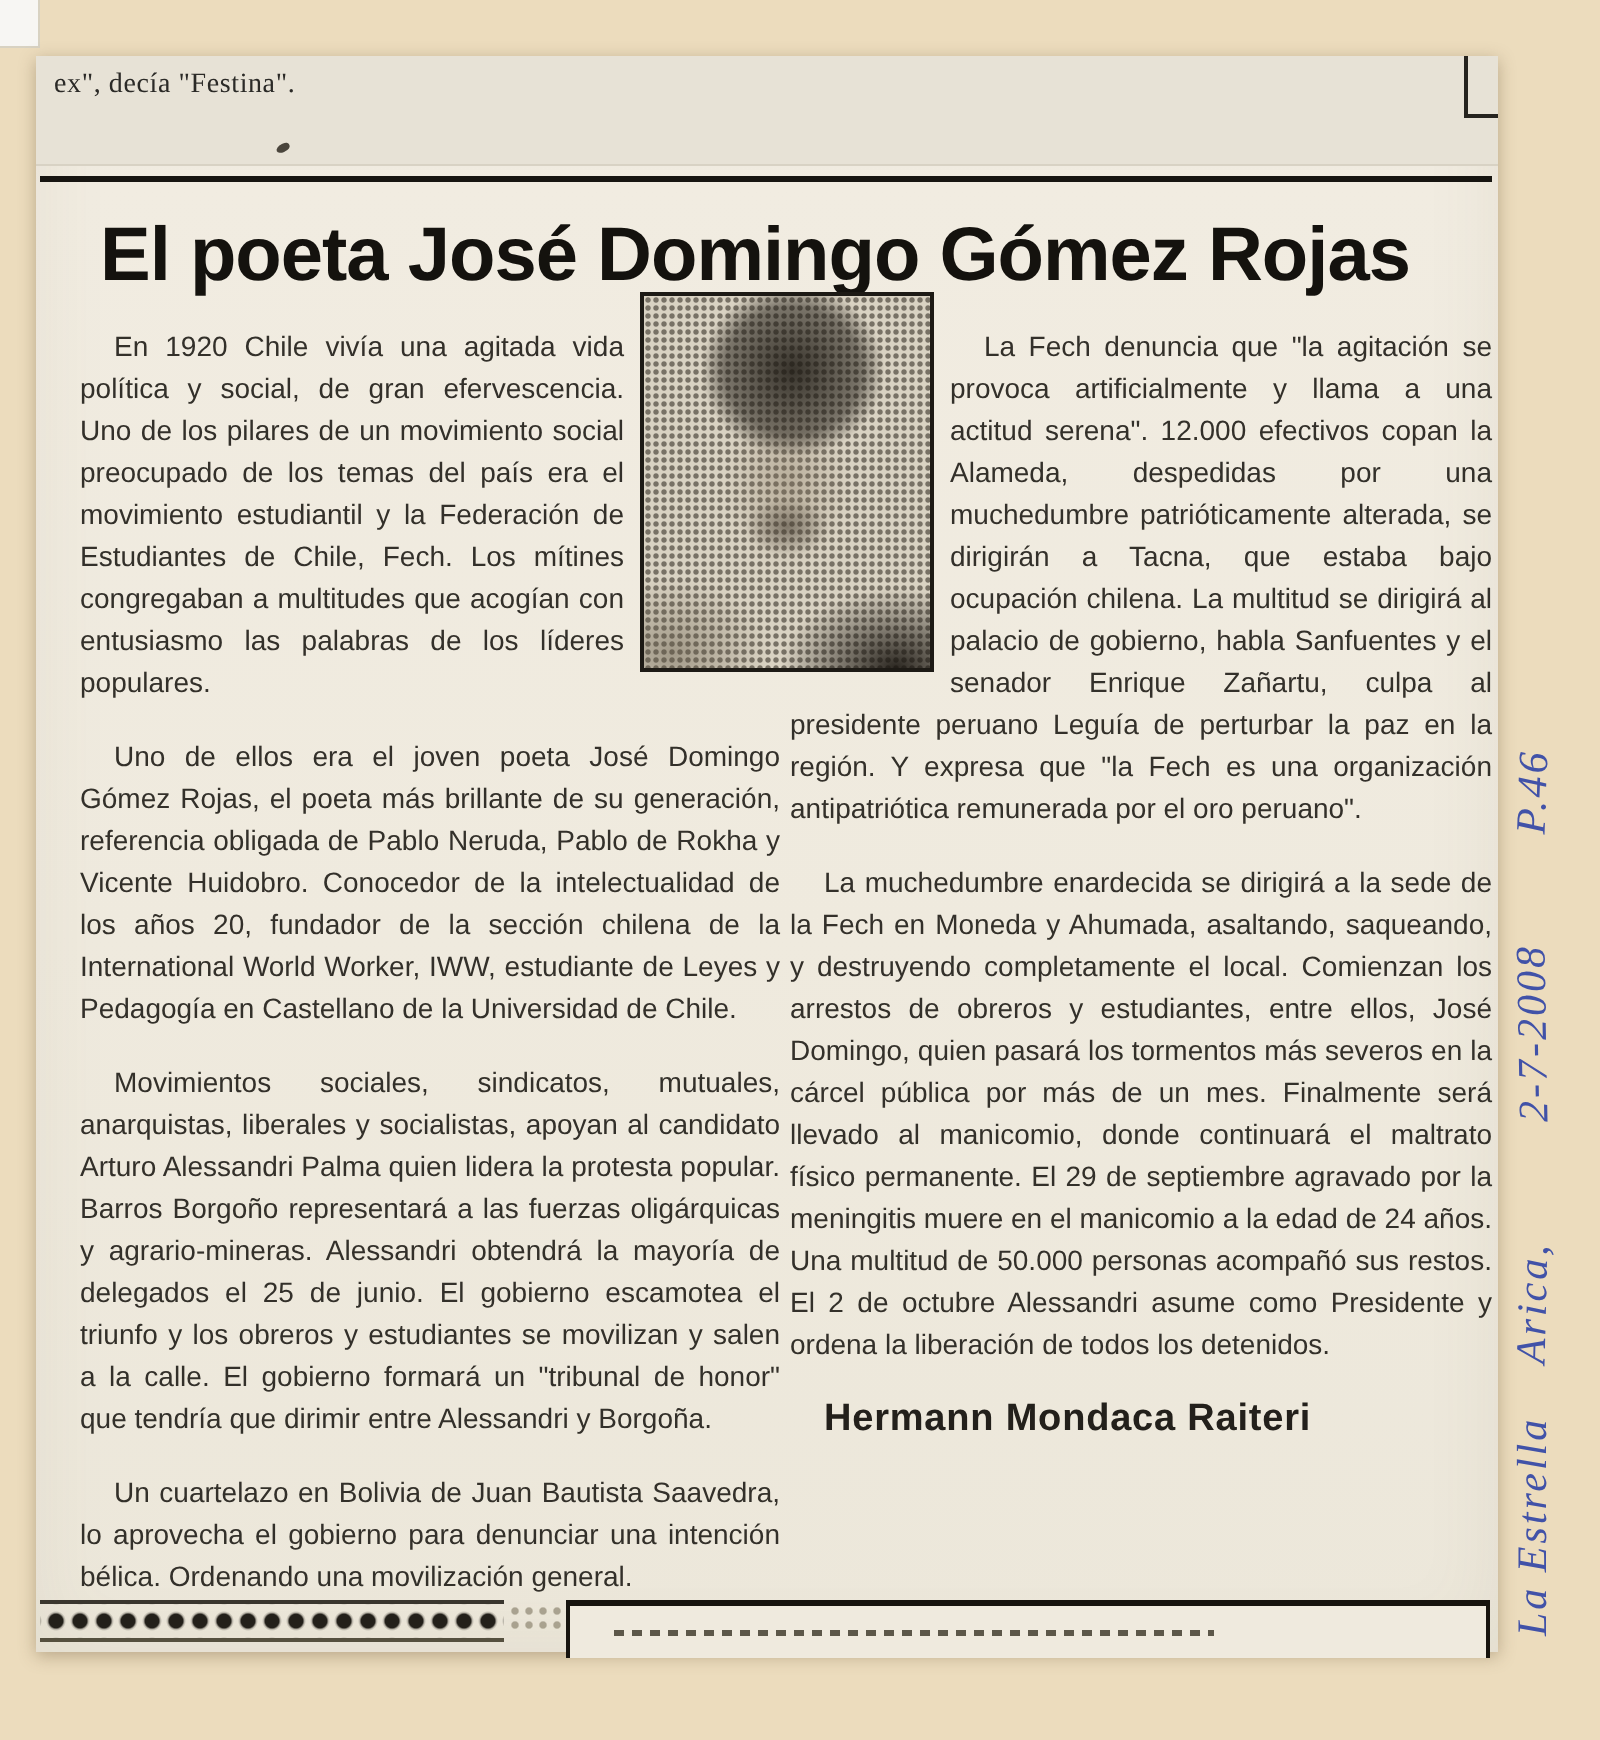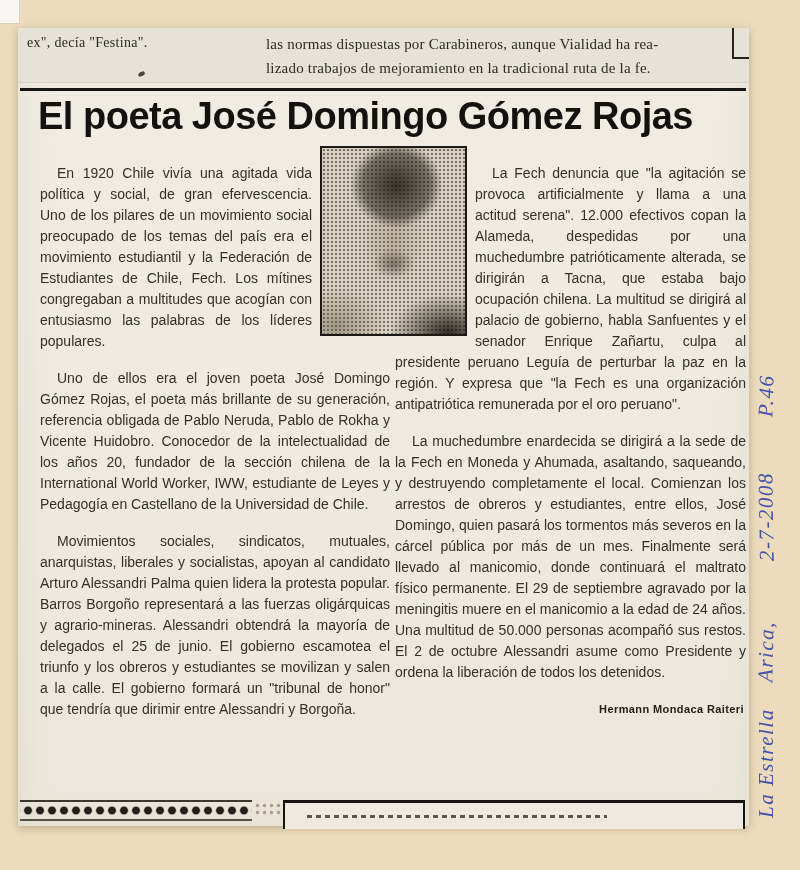"las normas dispuestas por Carabineros," div.frag-right { html: <div> <div>las normas dispuestas por Carabineros, aunque Vialidad ha rea-</div> <div>lizado trabajos de mejoramiento en la tradicional ruta de la fe.</div> </div> -> none }
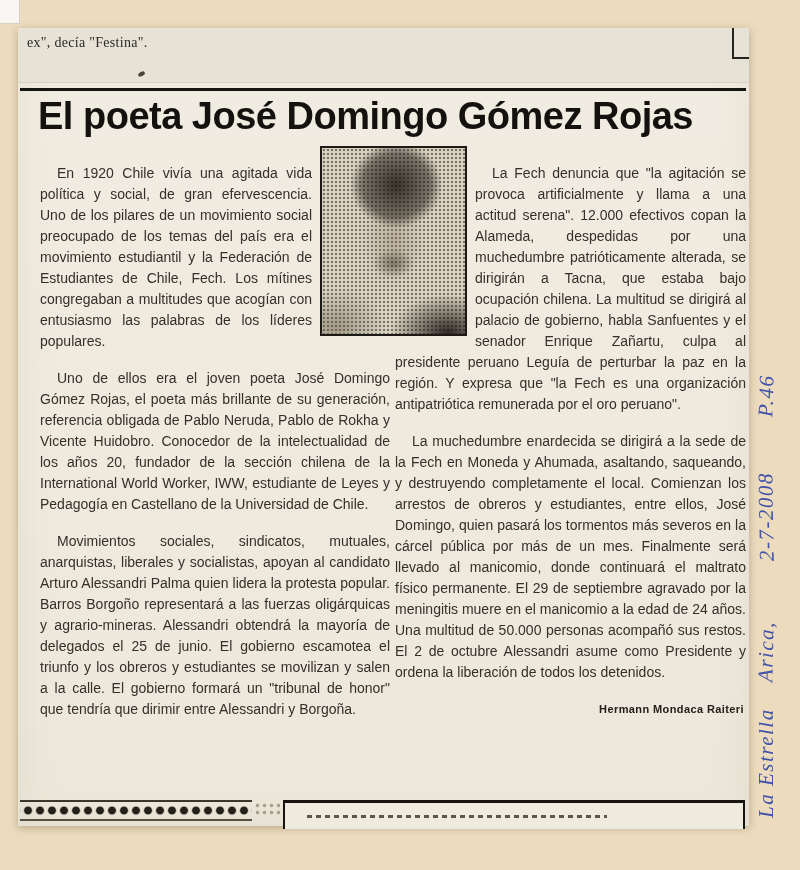"El poeta José Domingo Gómez" h1.headline { margin: 0 -> 12px }
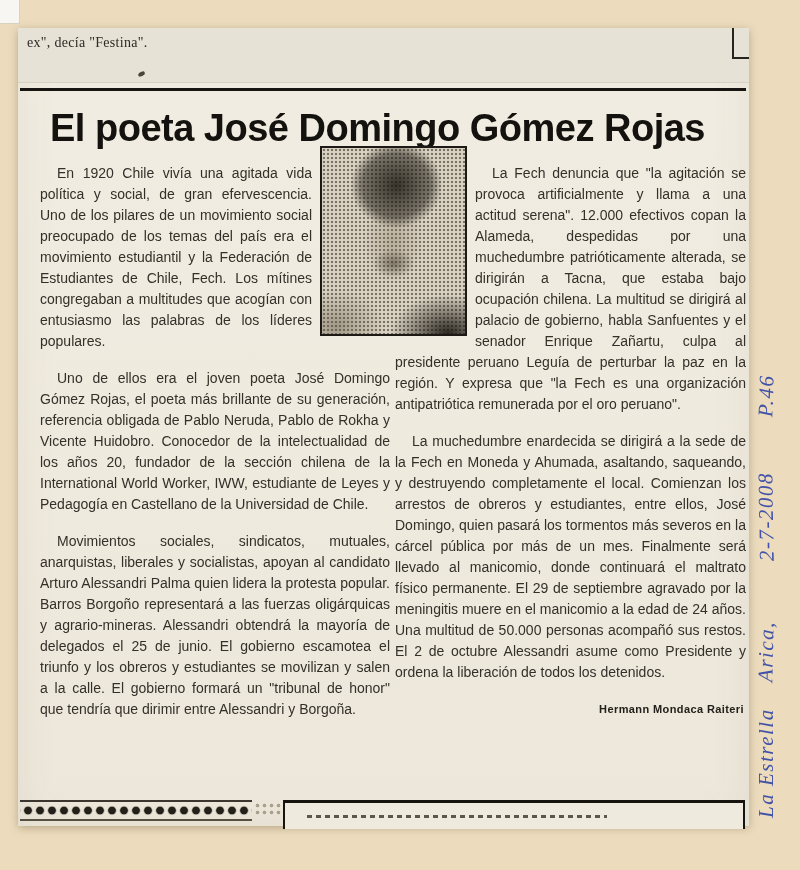"Hermann Mondaca Raiteri" .byline { font-size: 11px -> 19px; text-align: right -> left }
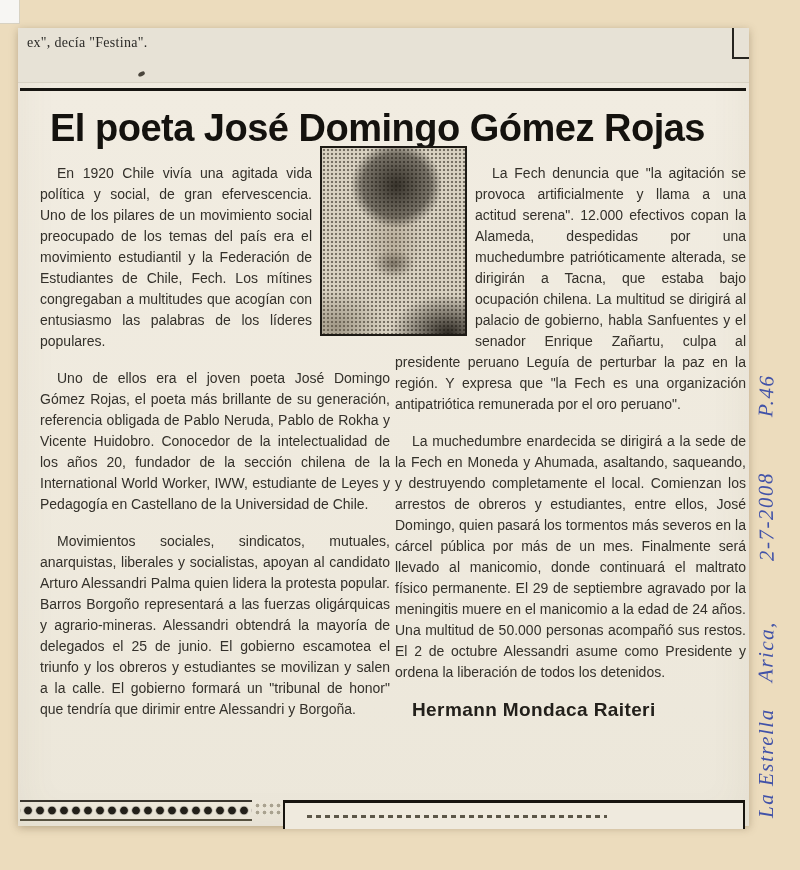"Un cuartelazo en Bolivia de" p { html: none -> <p>Un cuartelazo en Bolivia de Juan Bautista Saavedra, lo aprovecha el gobierno para denunciar una intención bélica. Ordenando una movilización general.</p> }
